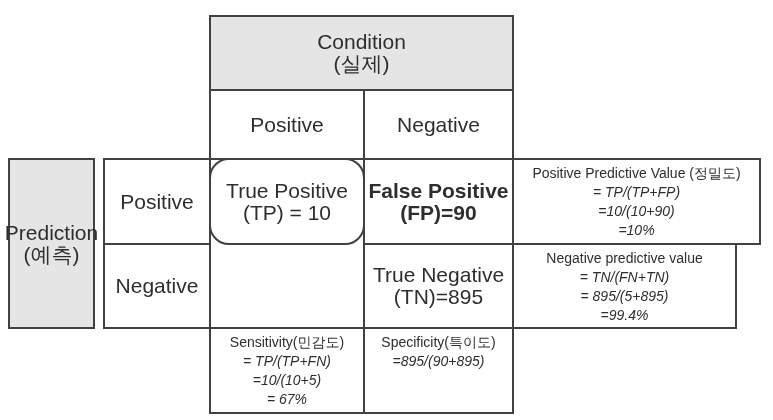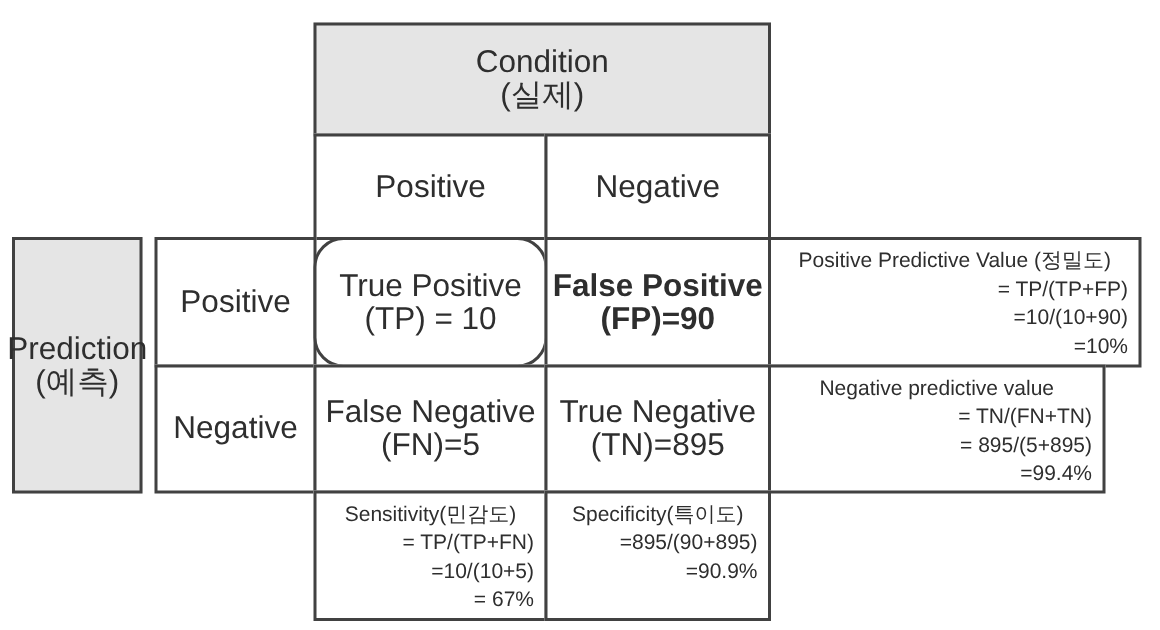"= TP/(TP+FP)" .metric .formula { font-style: none -> italic; text-align: right -> center }
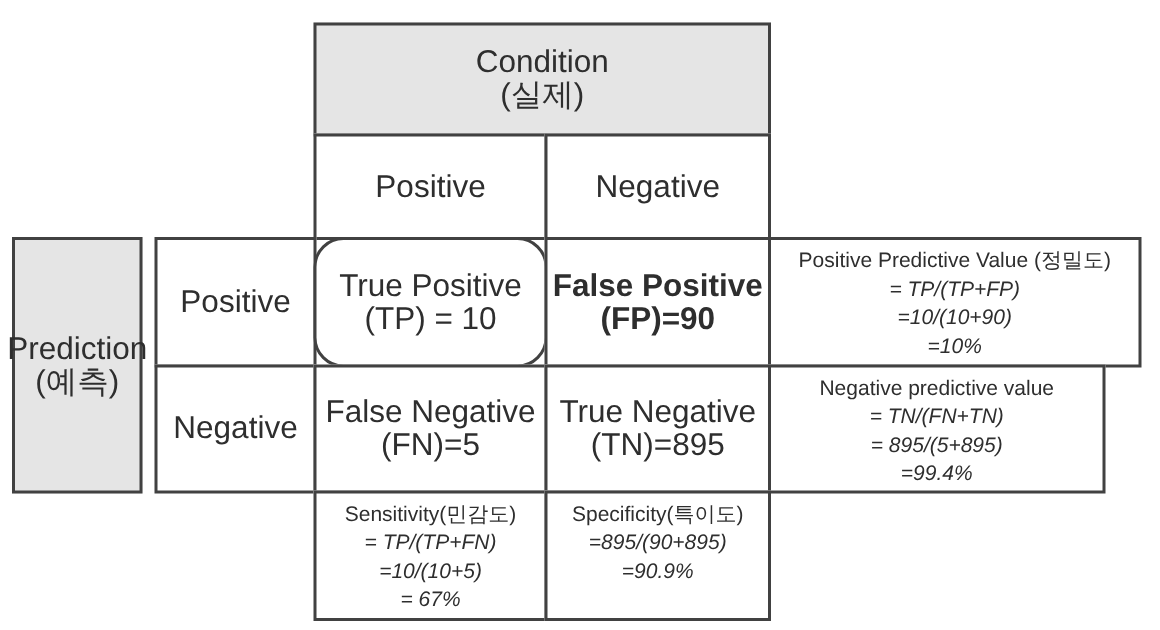"False Negative" div.box { html: <div> <span>False Negative</span> <span>(FN)=5</span> </div> -> none }
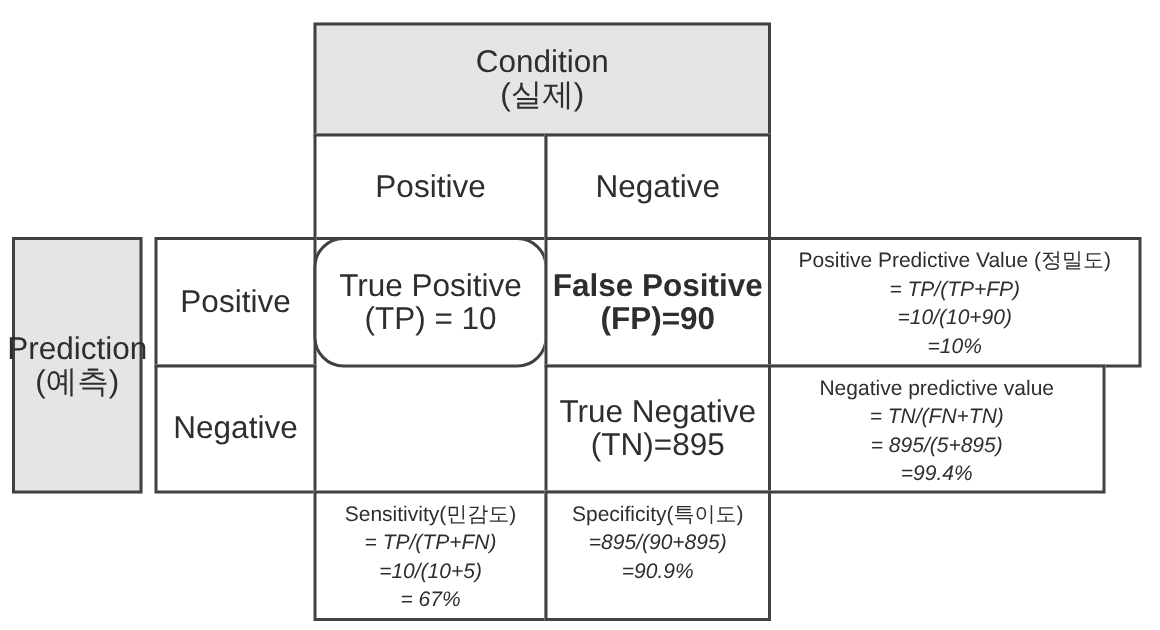"=90.9%" span.formula { html: <span>=90.9%</span> -> none }
